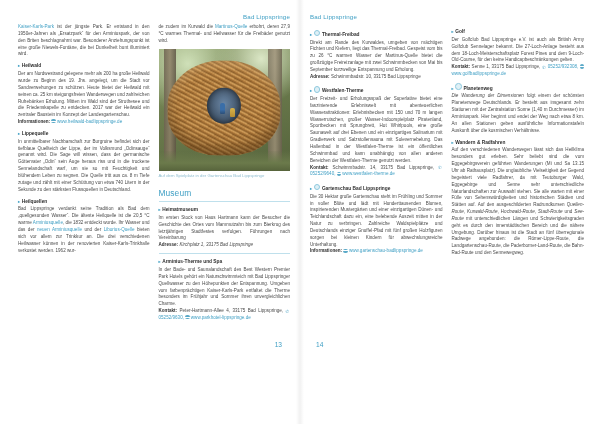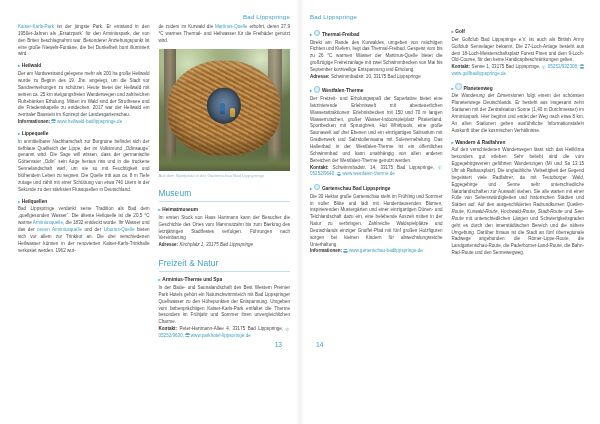"Freizeit & Natur" div.section-head { html: <div>Freizeit &amp; Natur</div> -> none }
